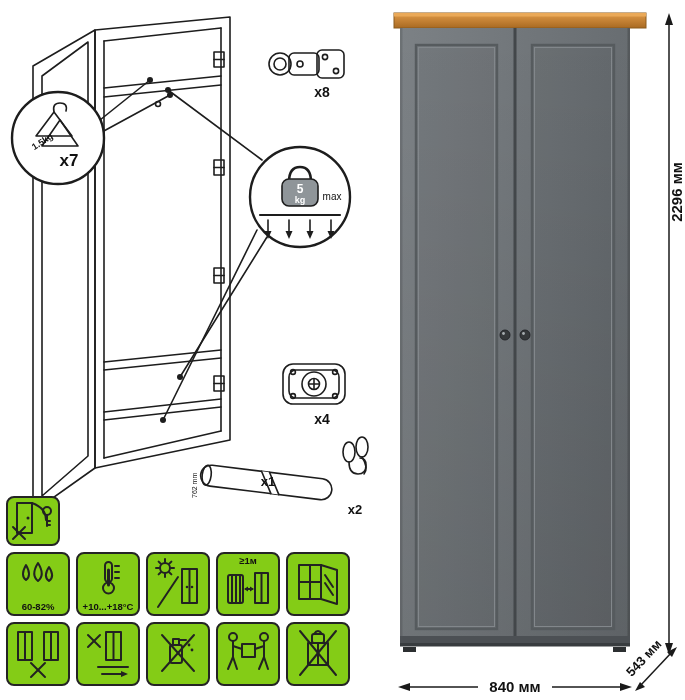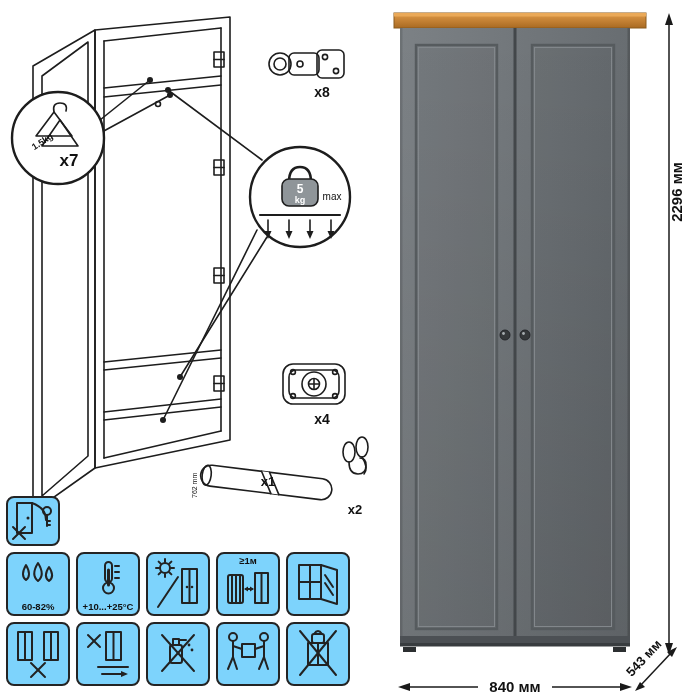"≥1м" .cell { background: #7dd3fc -> #84cc16 }
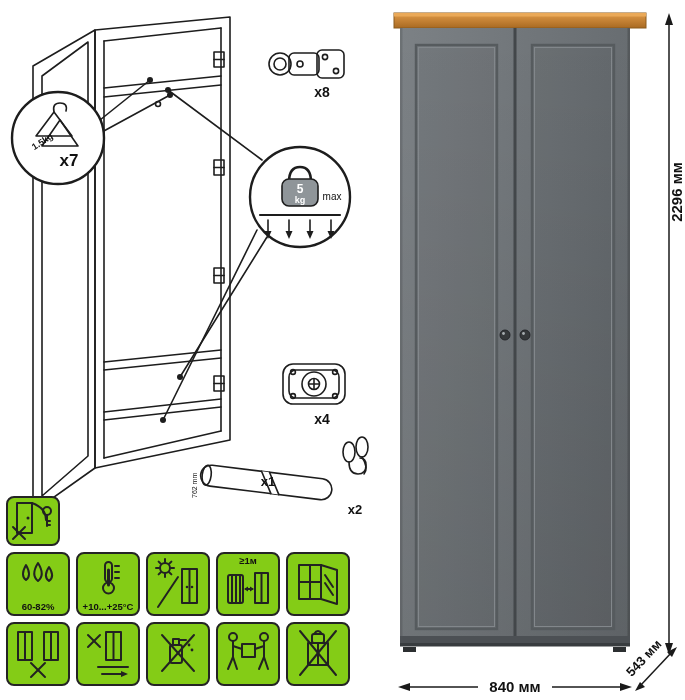"+10...+25°C" div.cl { text: +10...+25 -> +10...+18 }
